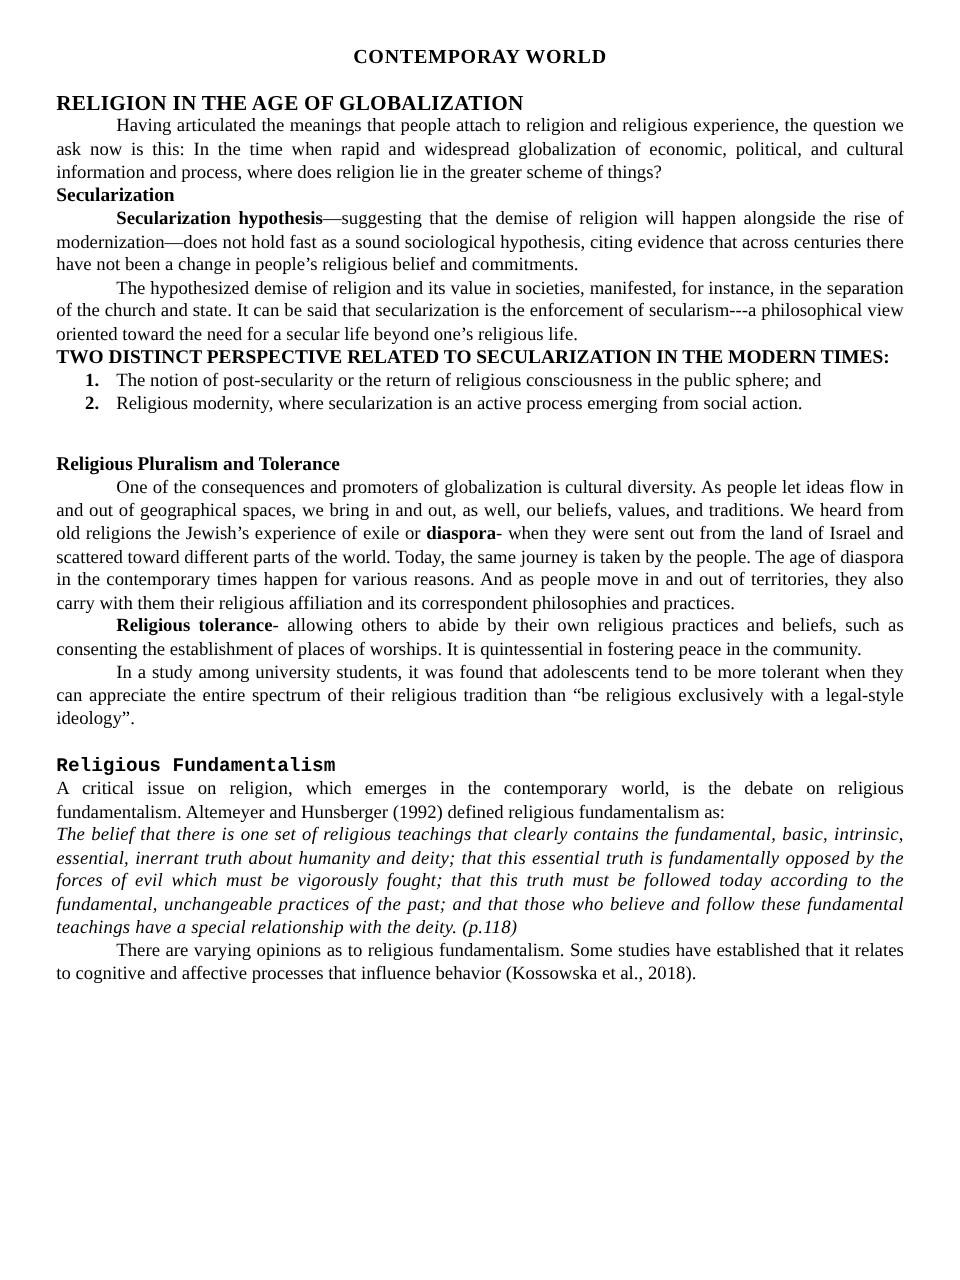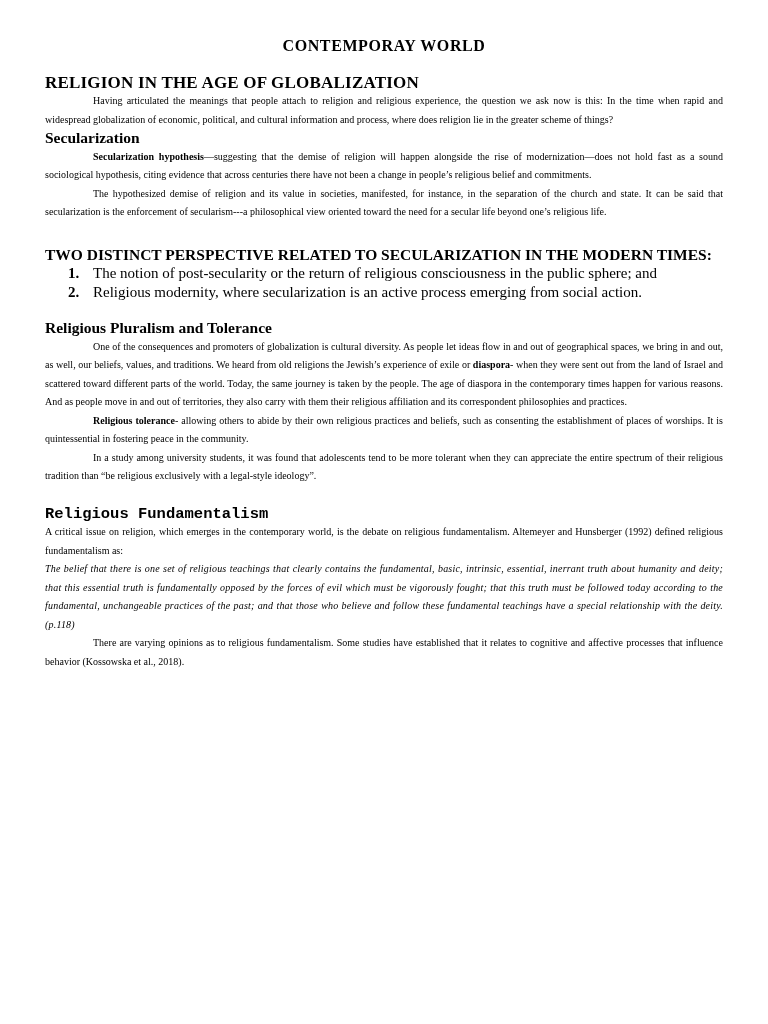"Having articulated the meanings that" p.body { font-size: 10px -> 15px }
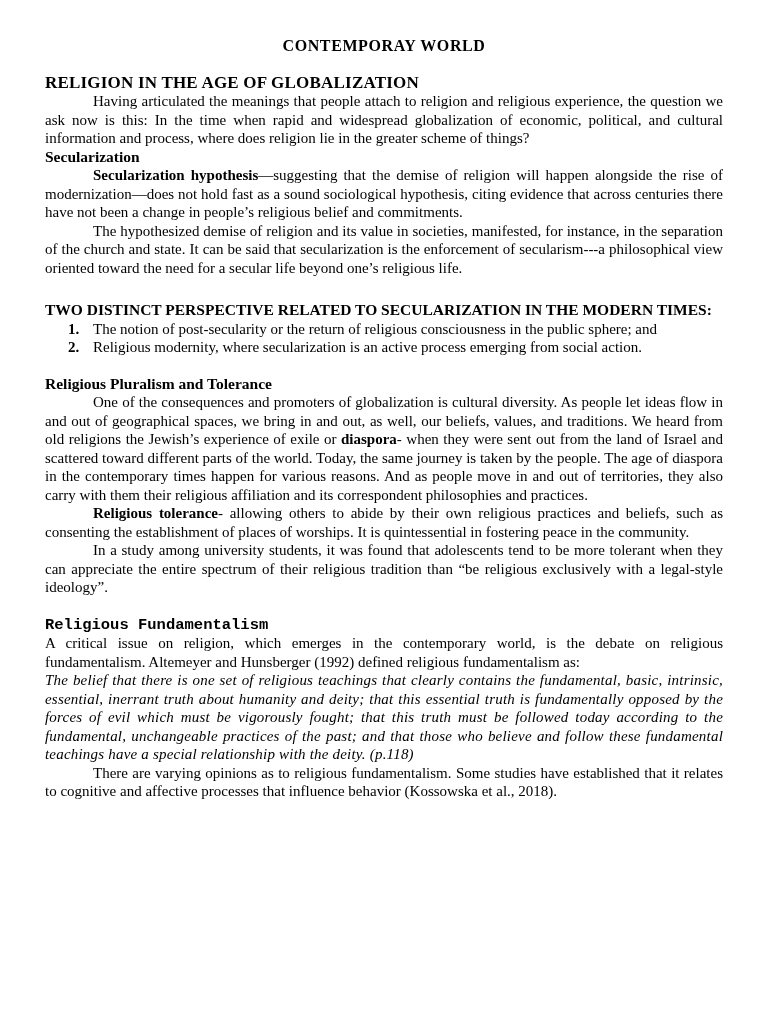"TWO DISTINCT PERSPECTIVE RELATED TO" .mt-two { margin-top: 24px -> none }
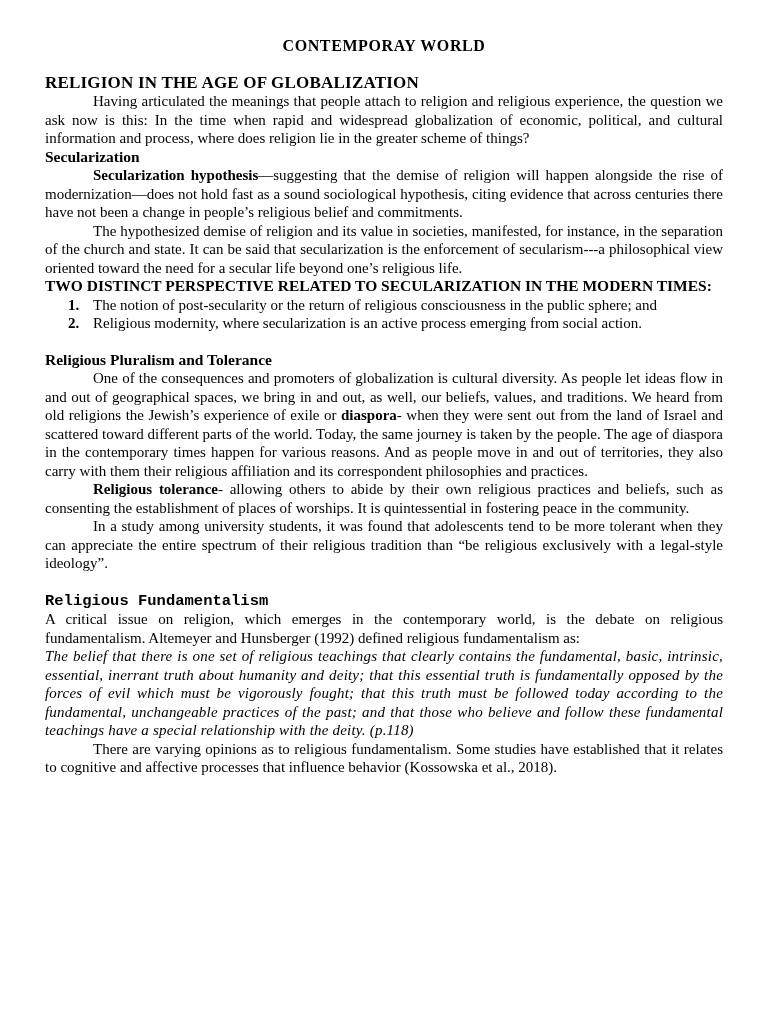"Religious Pluralism and Tolerance" .mt-plur { margin-top: 18px -> 30px }
